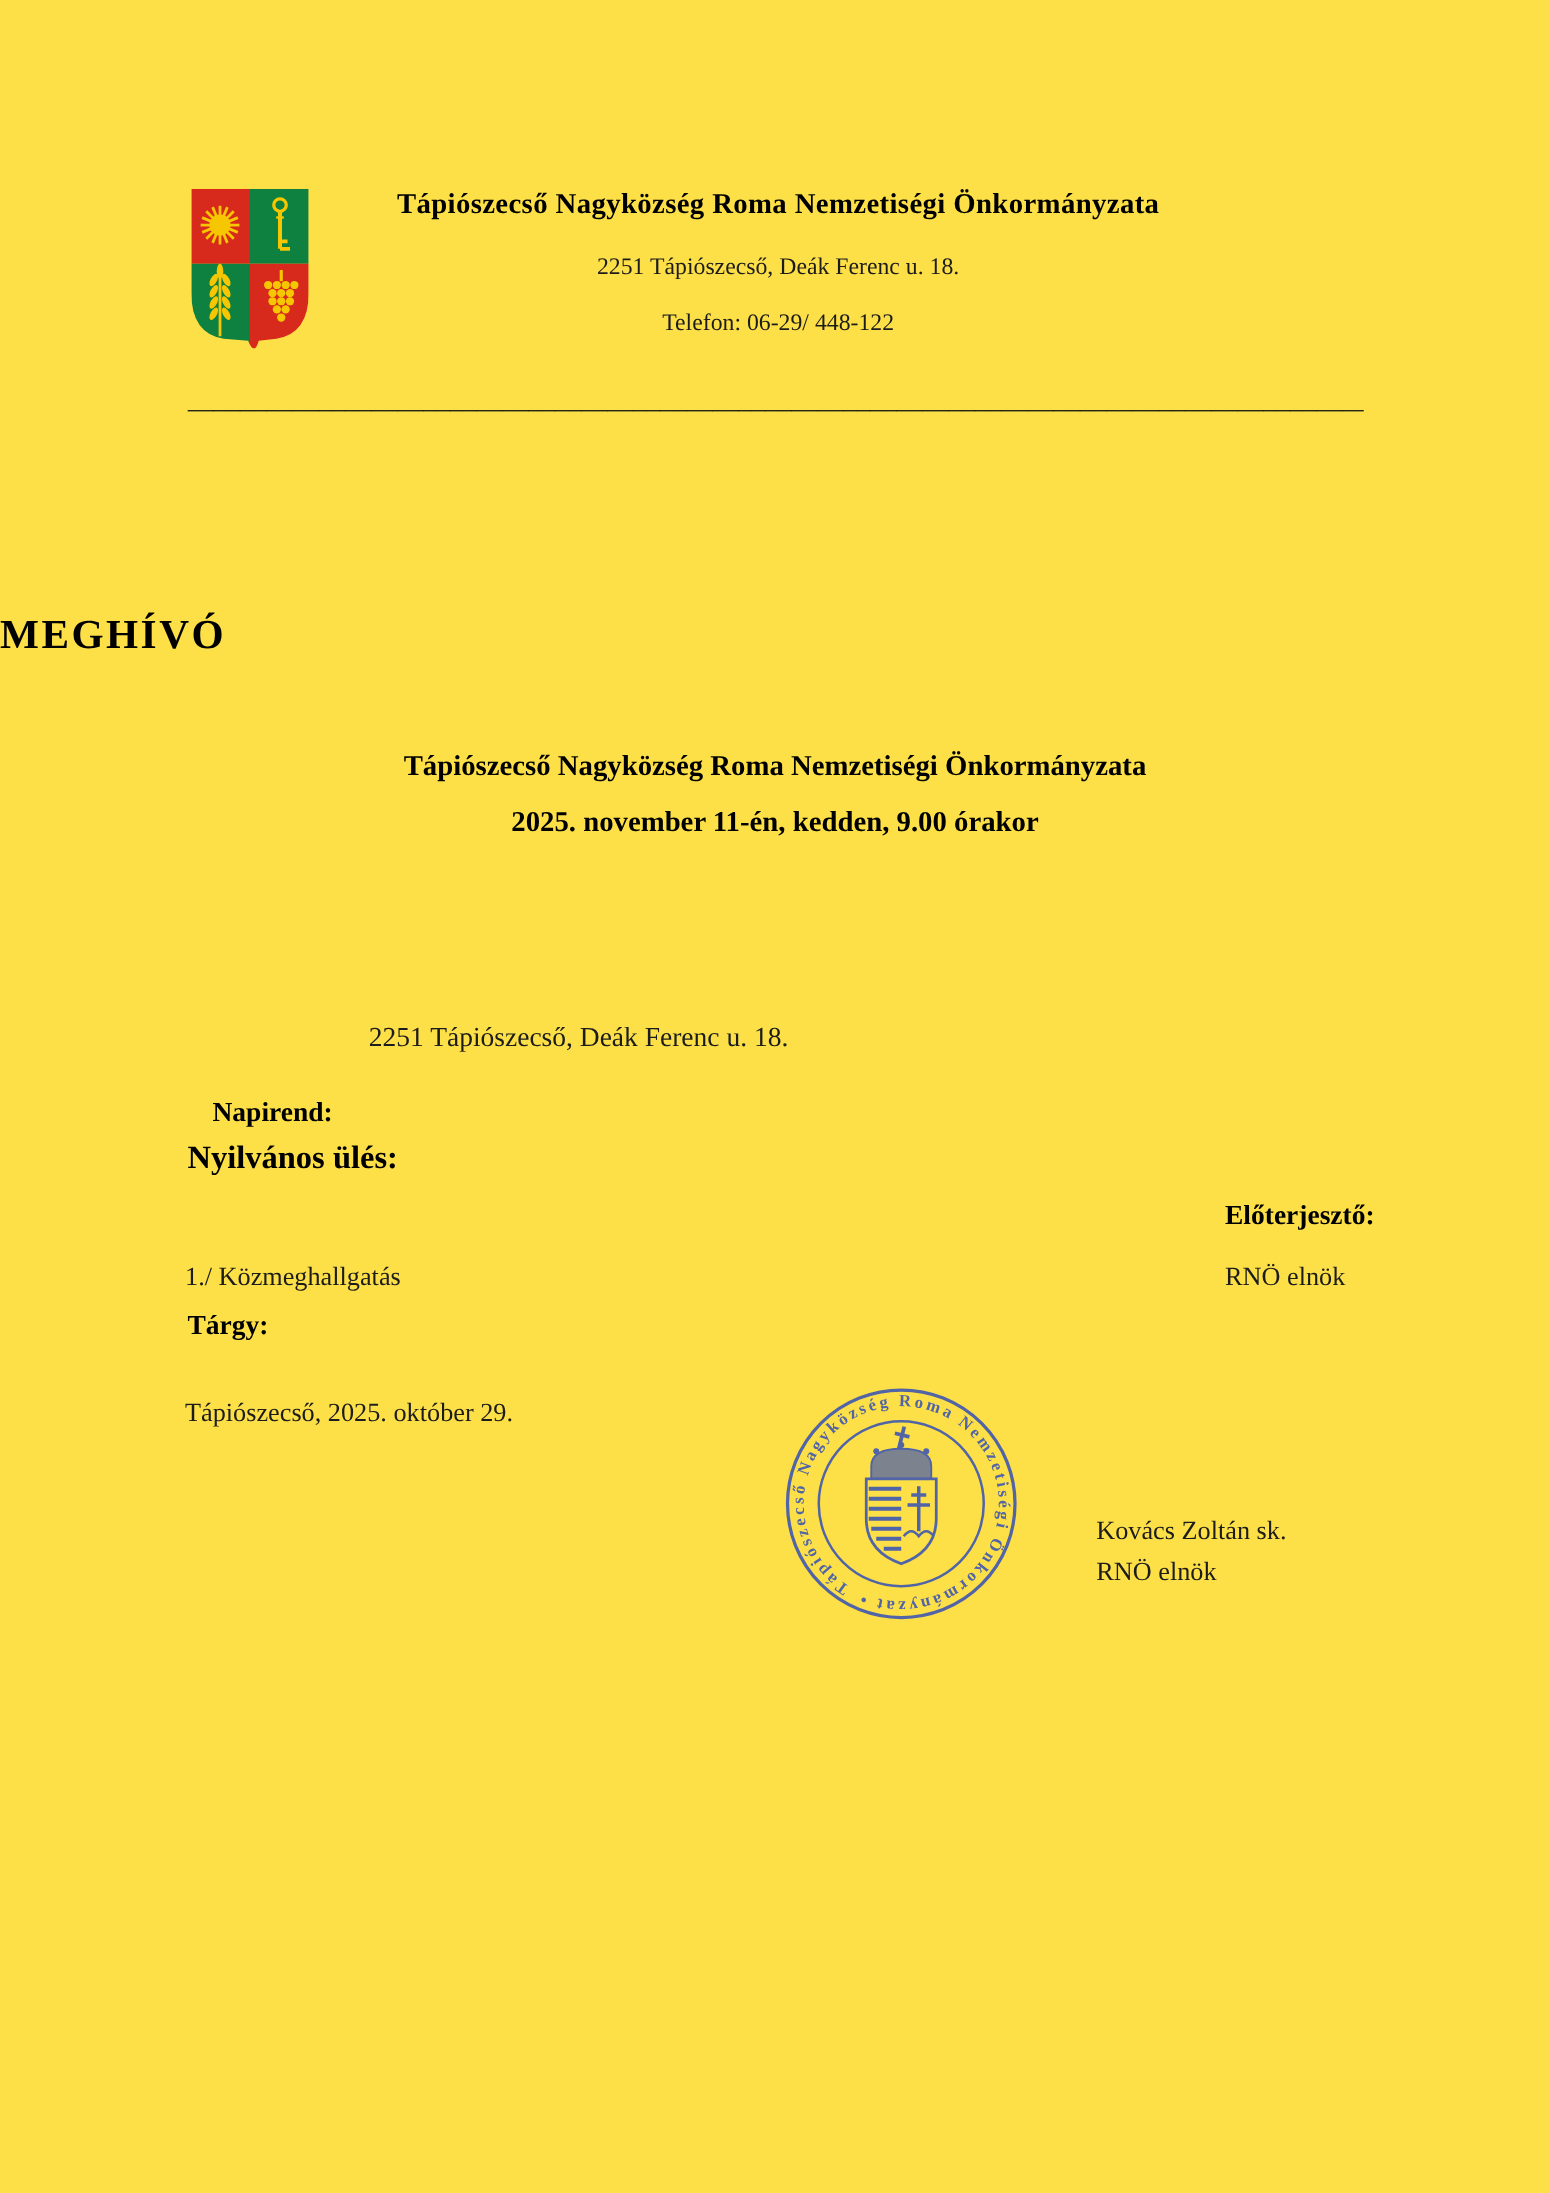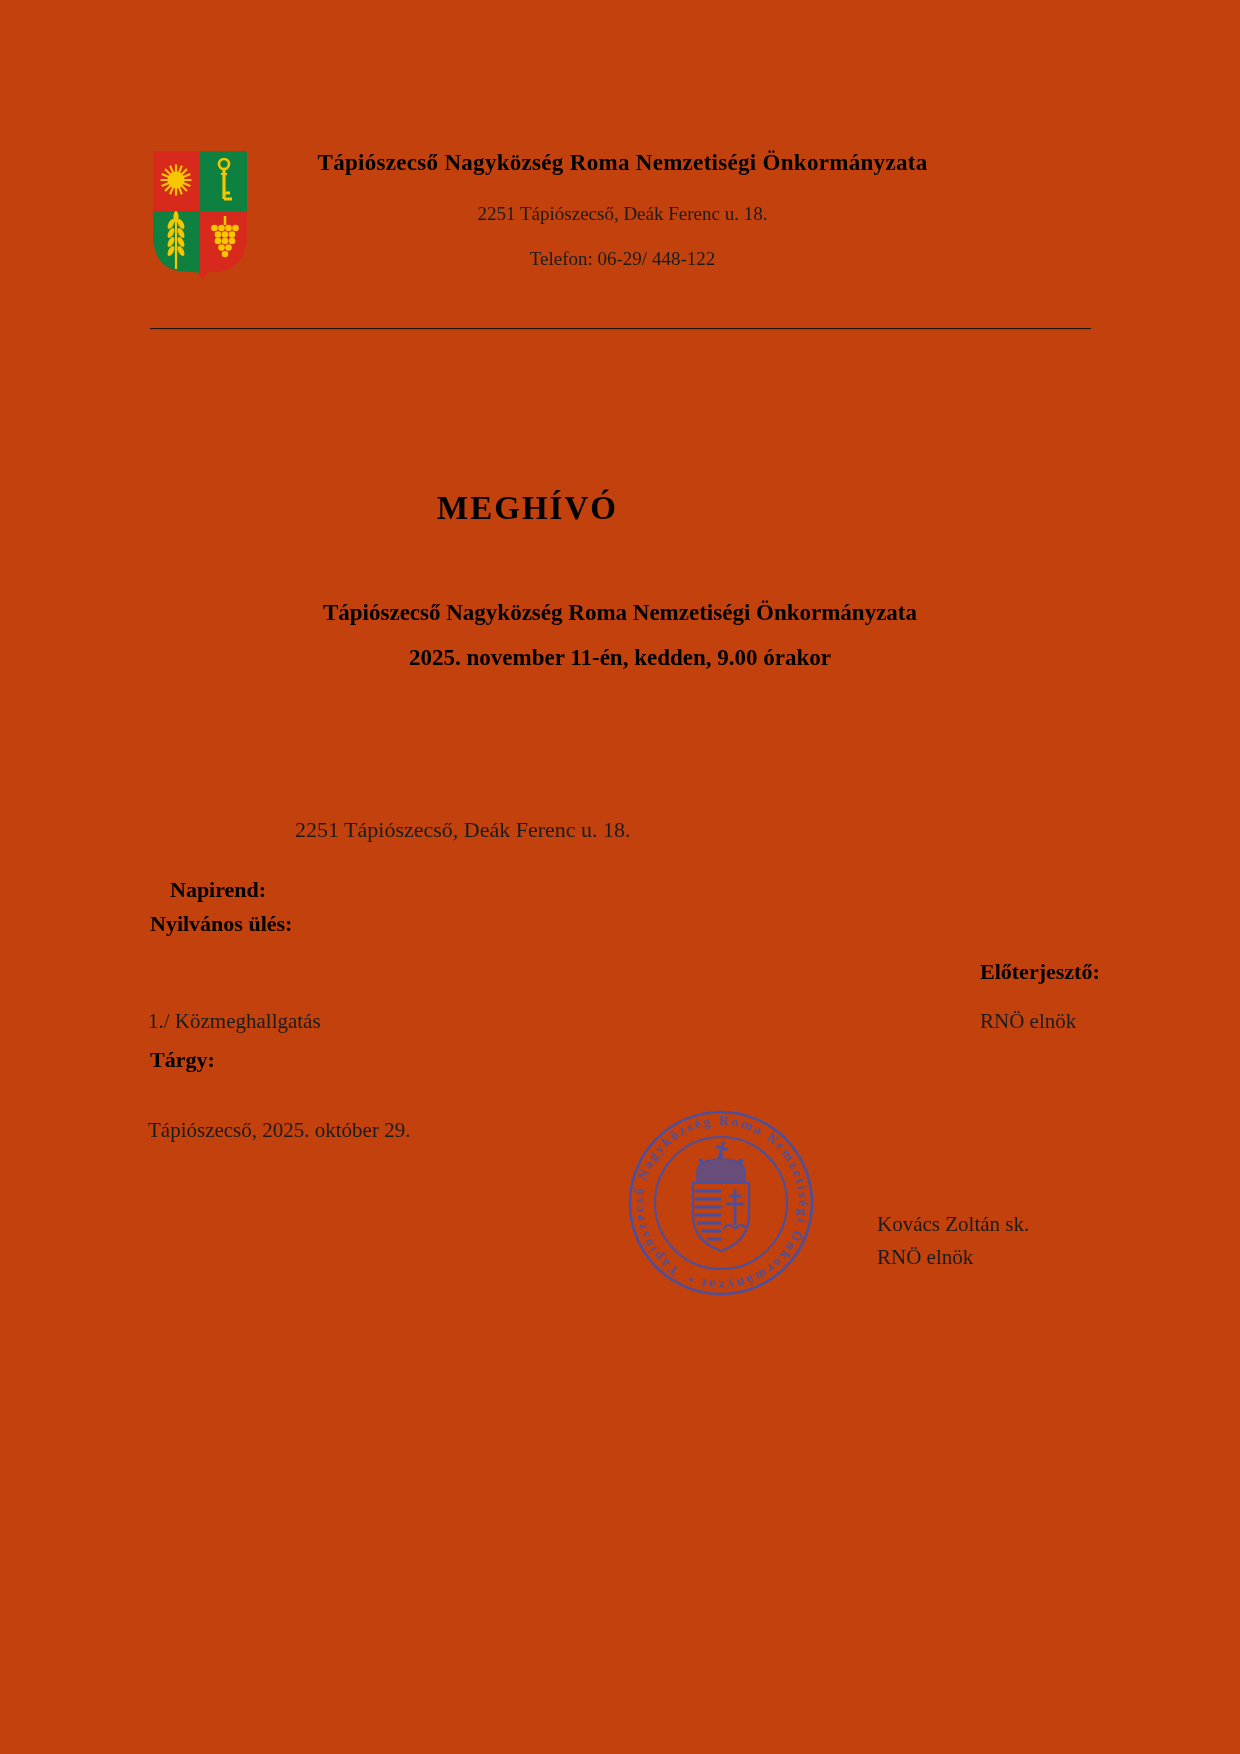"Tápiószecső Nagyközség Roma Nemzetiségi" .page { background: #c2410c -> #fde047 }
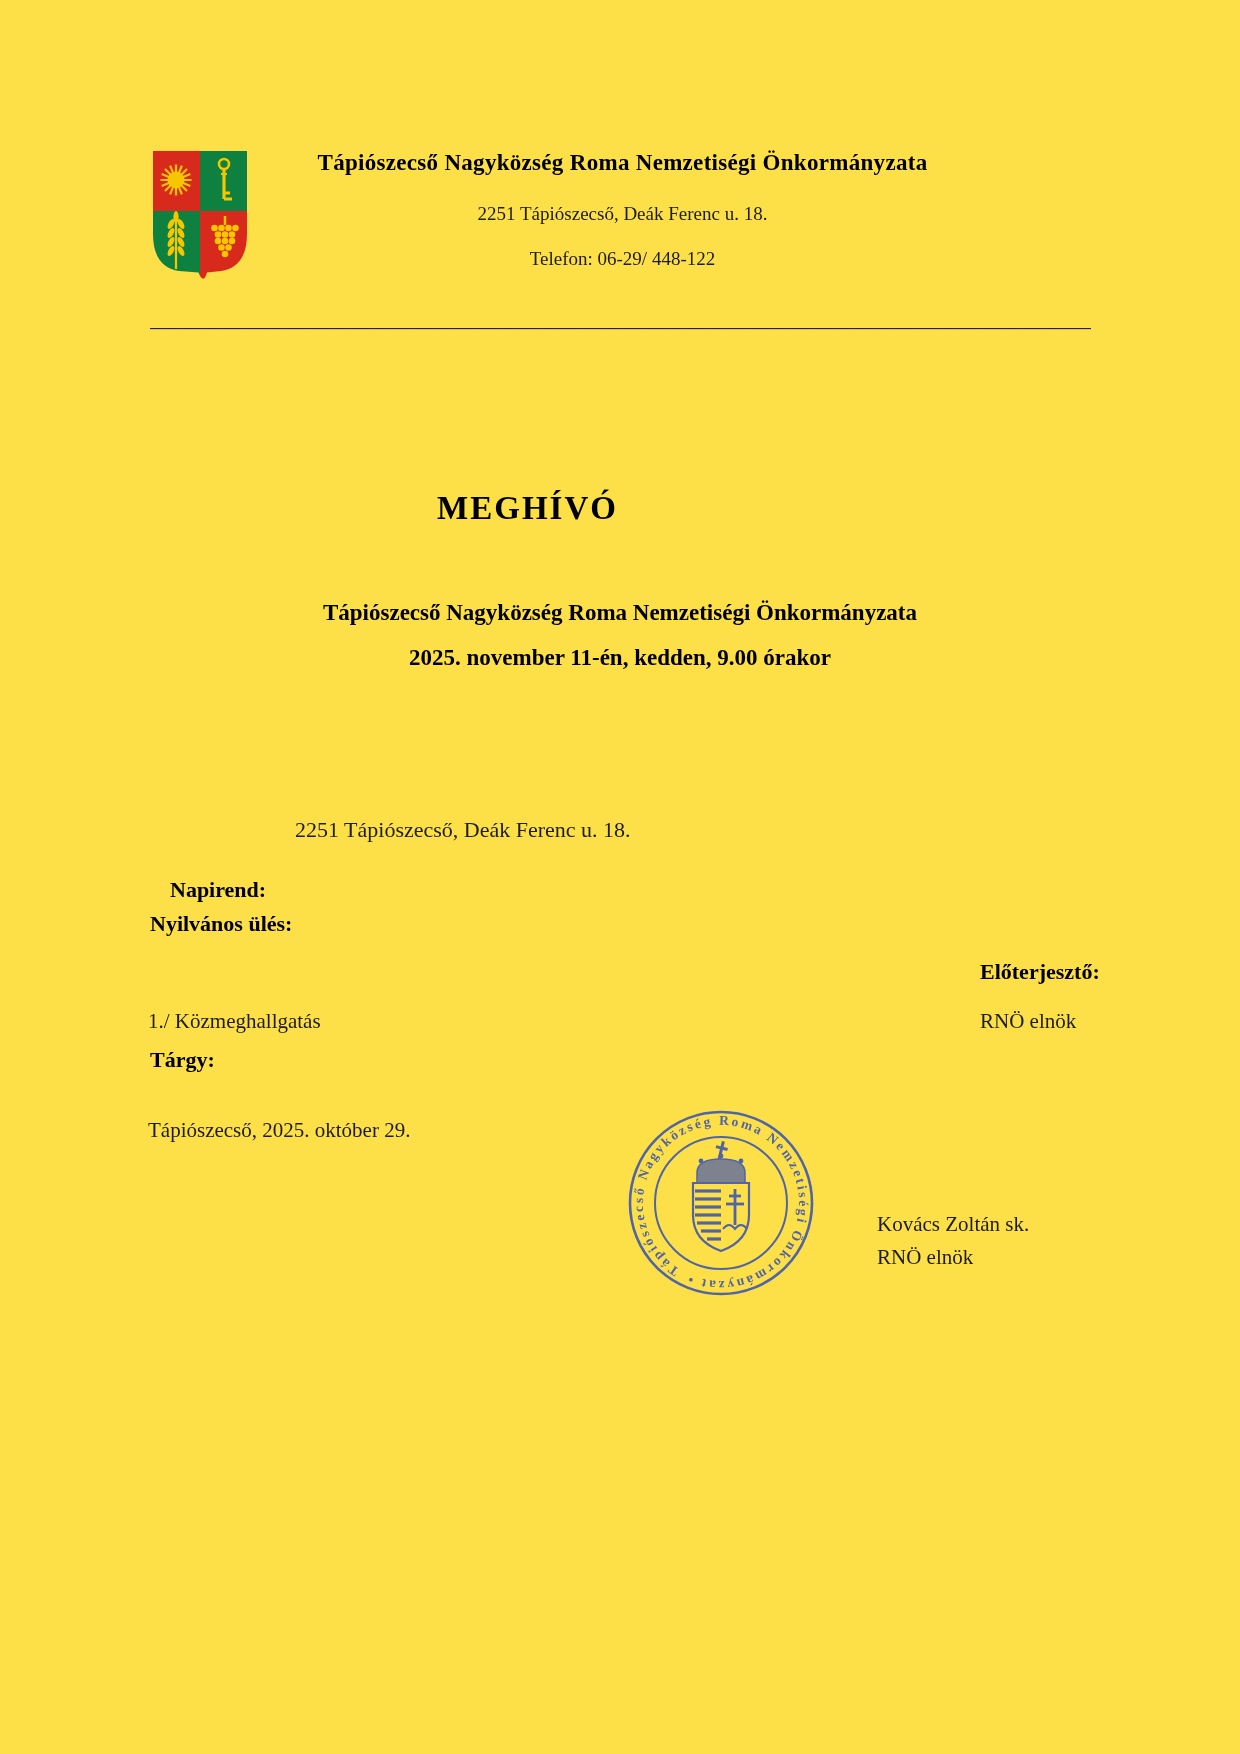"MEGHÍVÓ" .doc-title { text-align: center -> none }
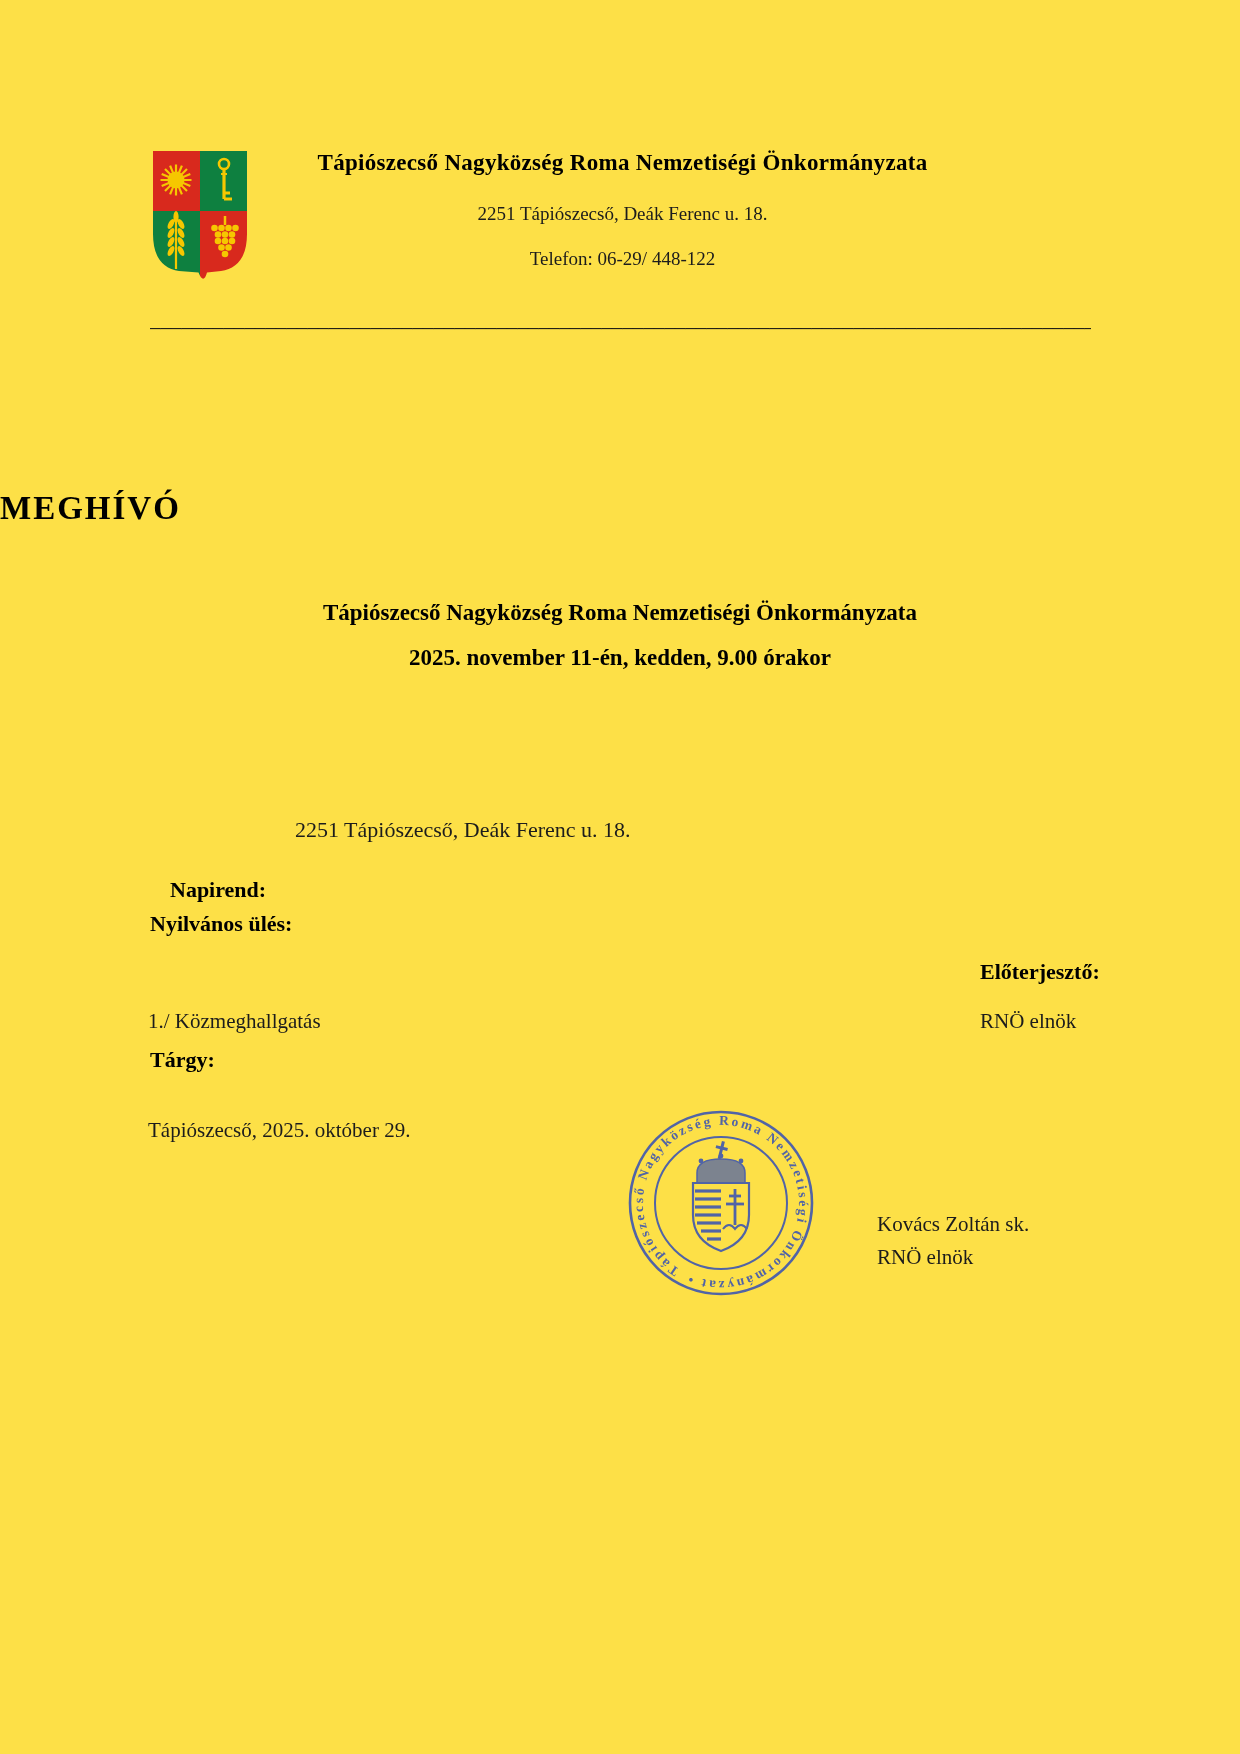"Nyilvános ülés:" .session { font-size: 22px -> 26px }
